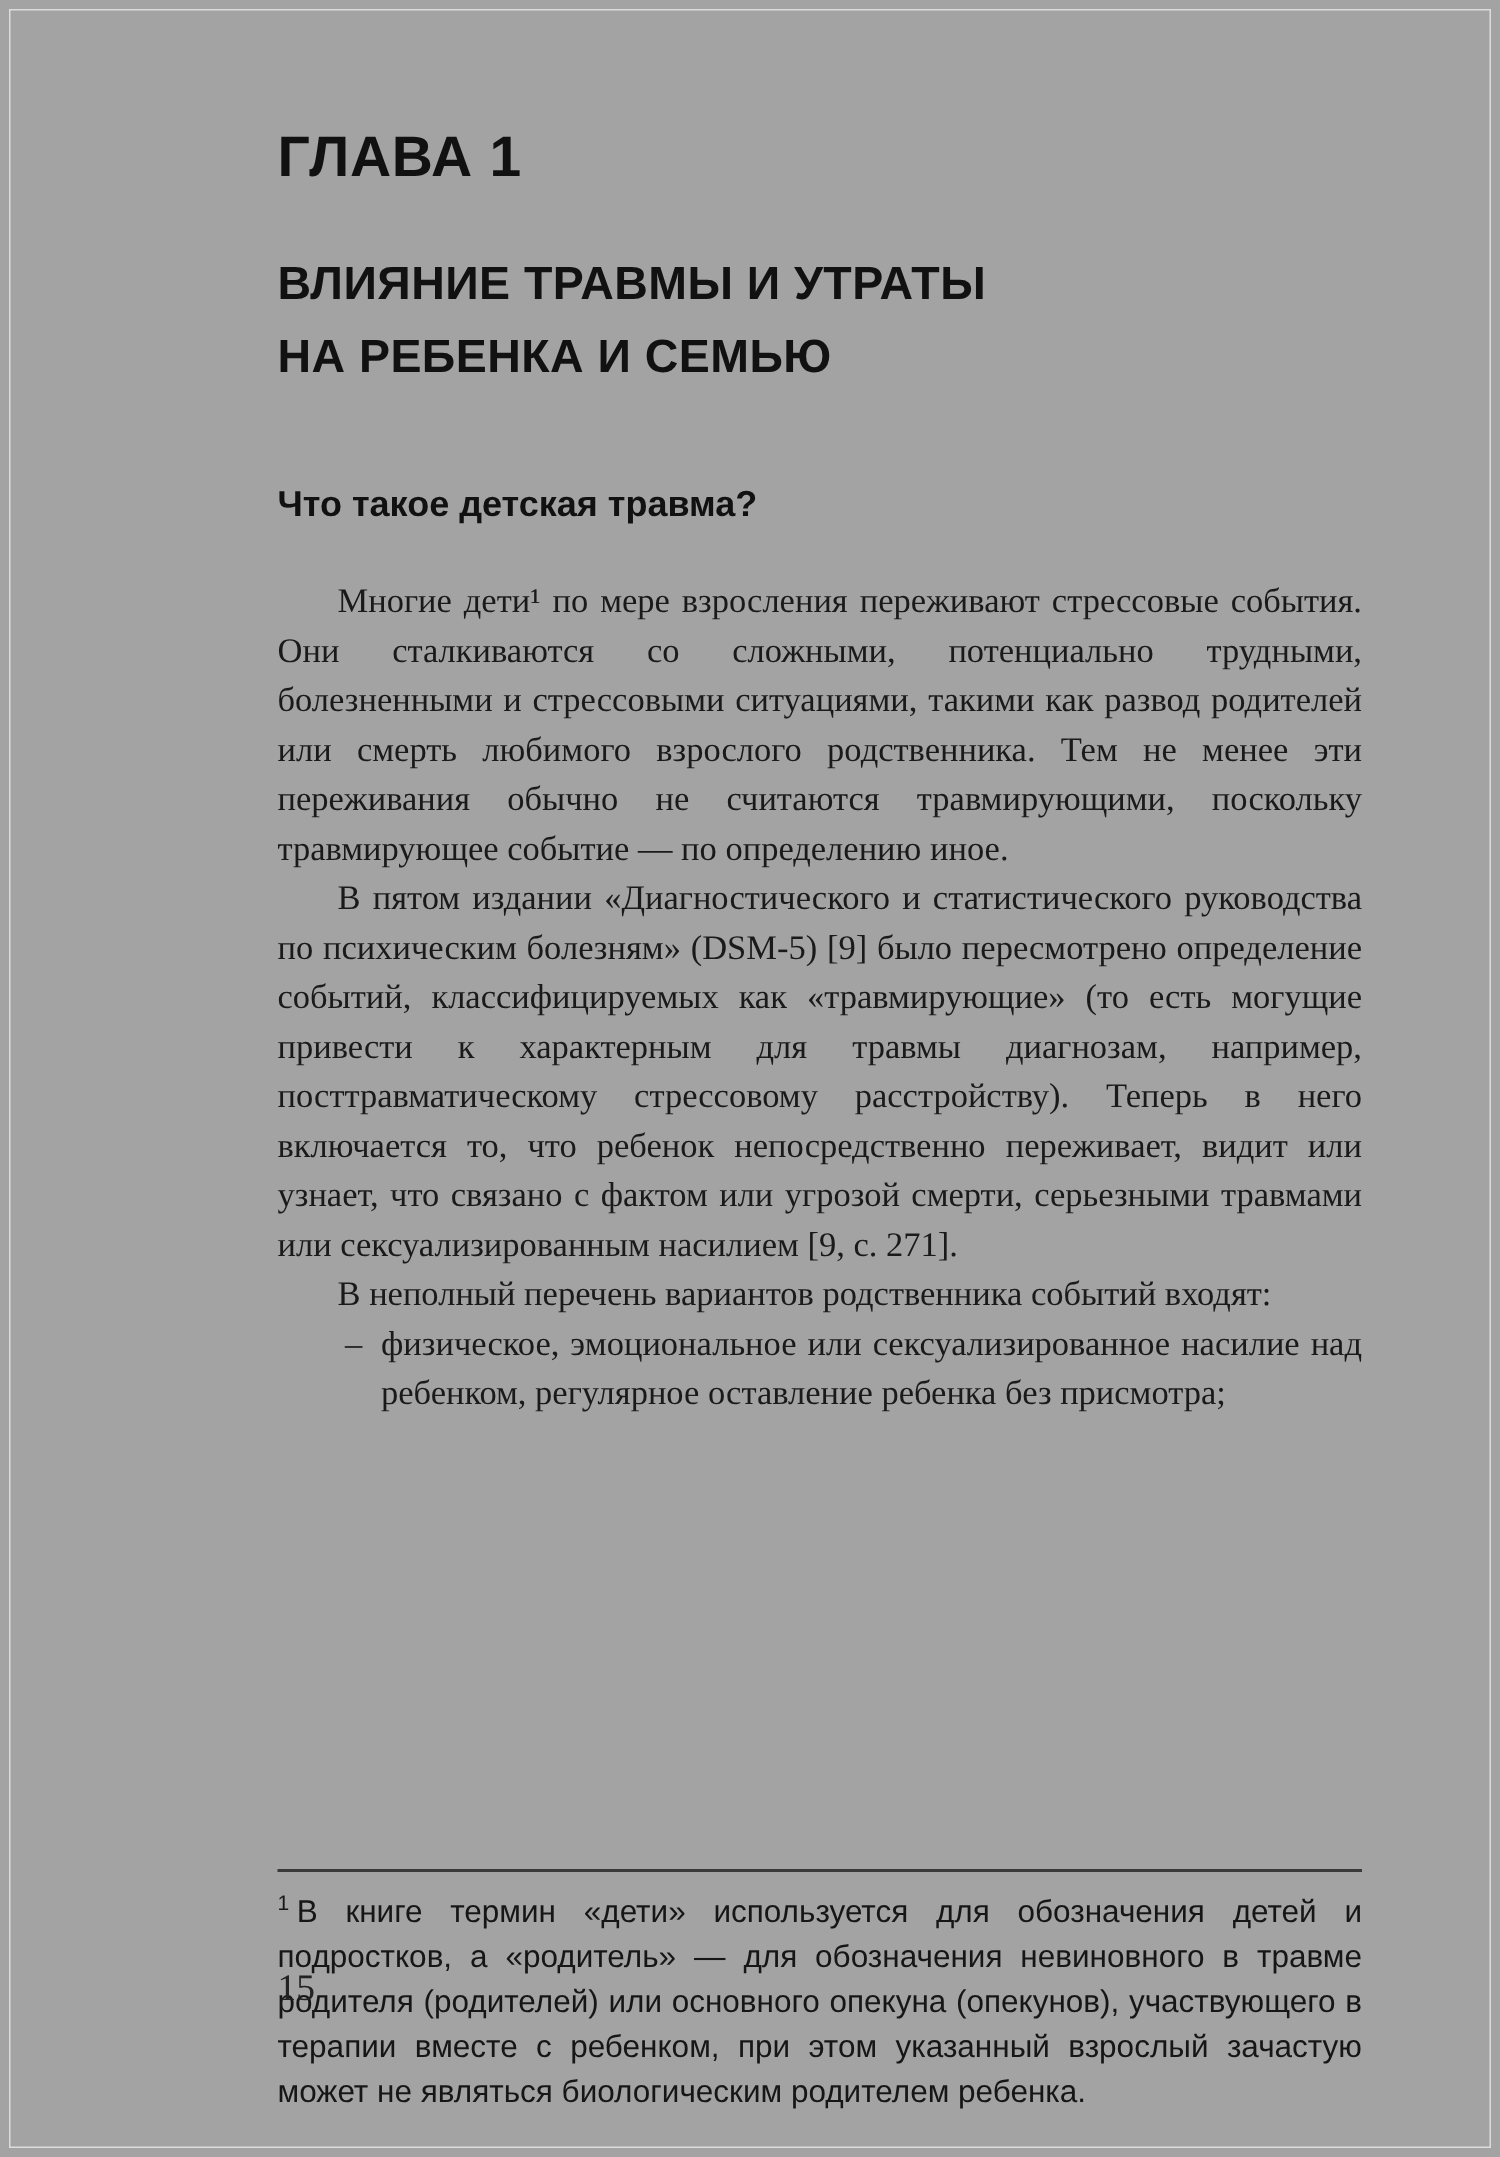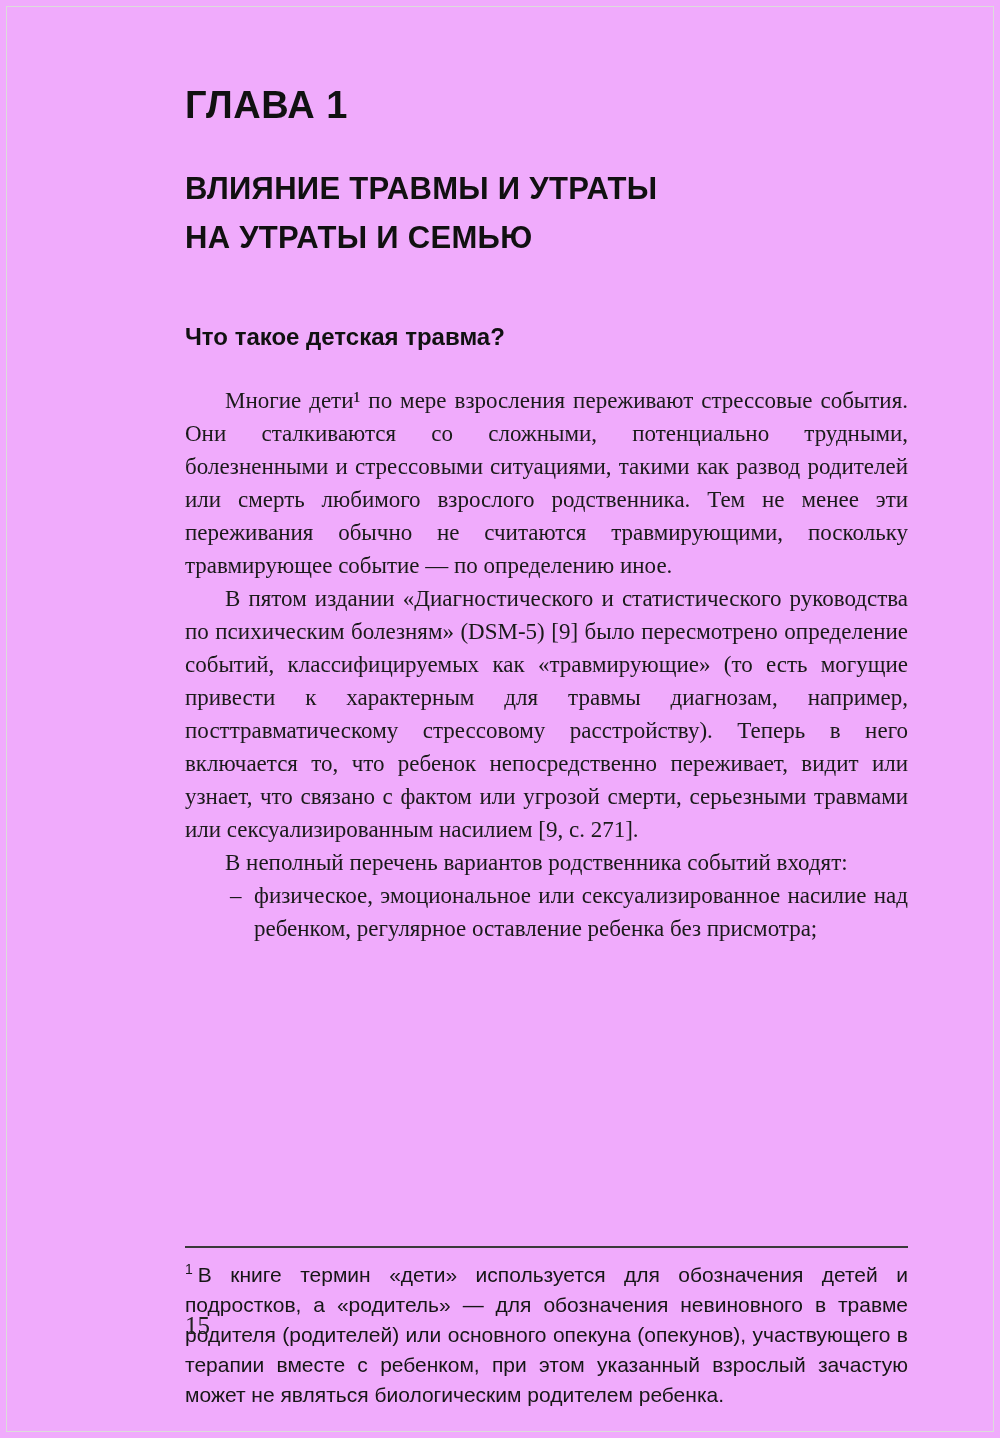"ГЛАВА 1" .page { background: #f0abfc -> #a3a3a3 }
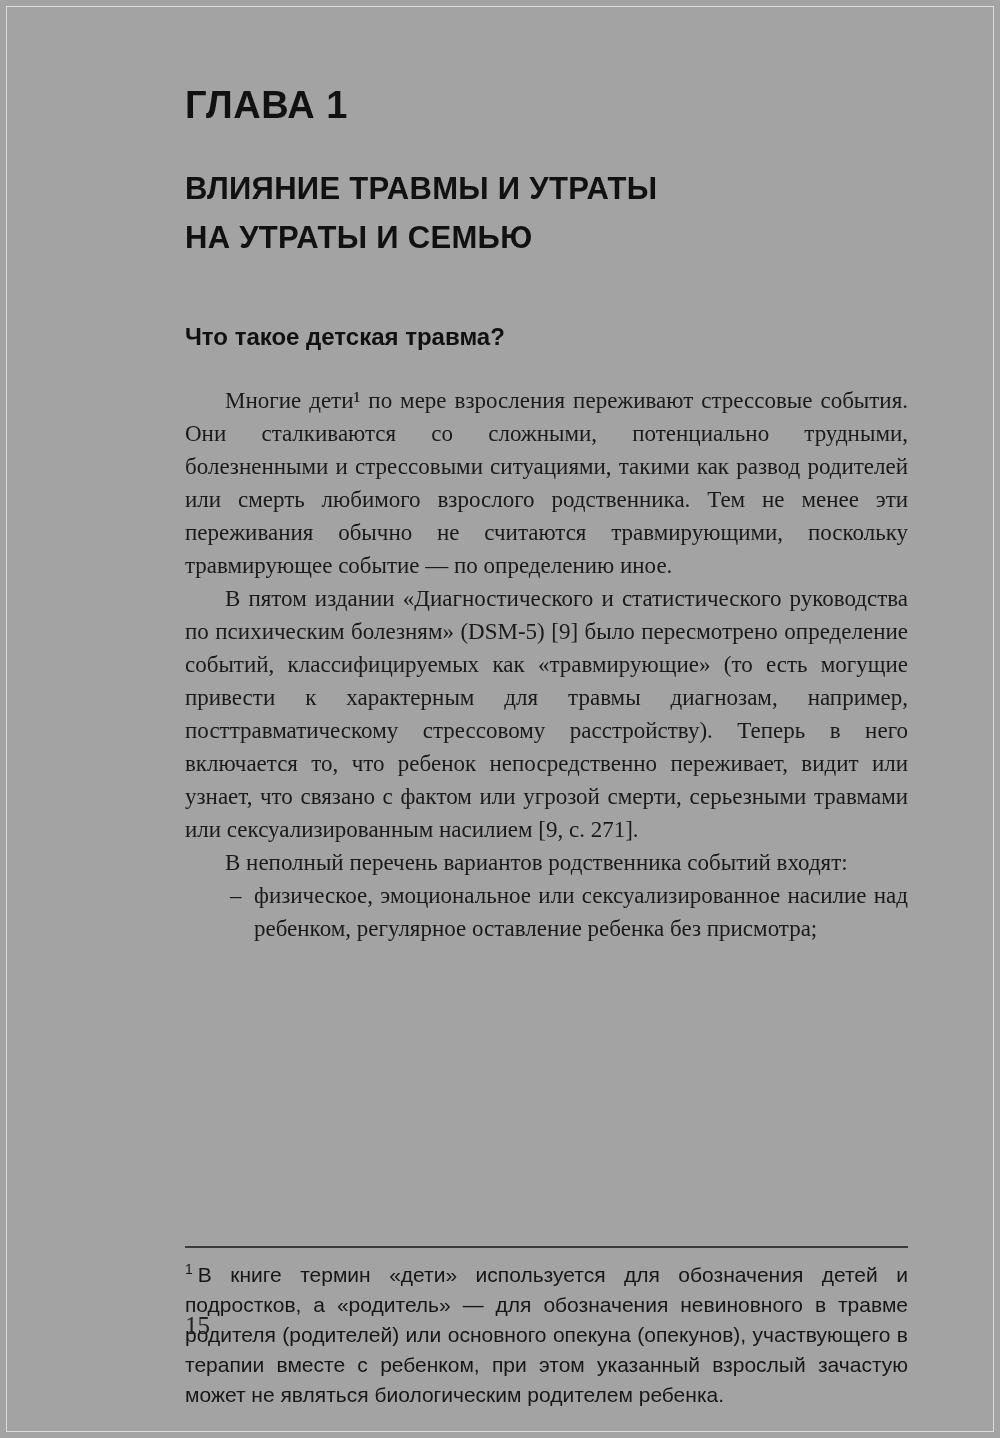"НА УТРАТЫ И СЕМЬЮ" span { text: УТРАТЫ -> РЕБЕНКА }
